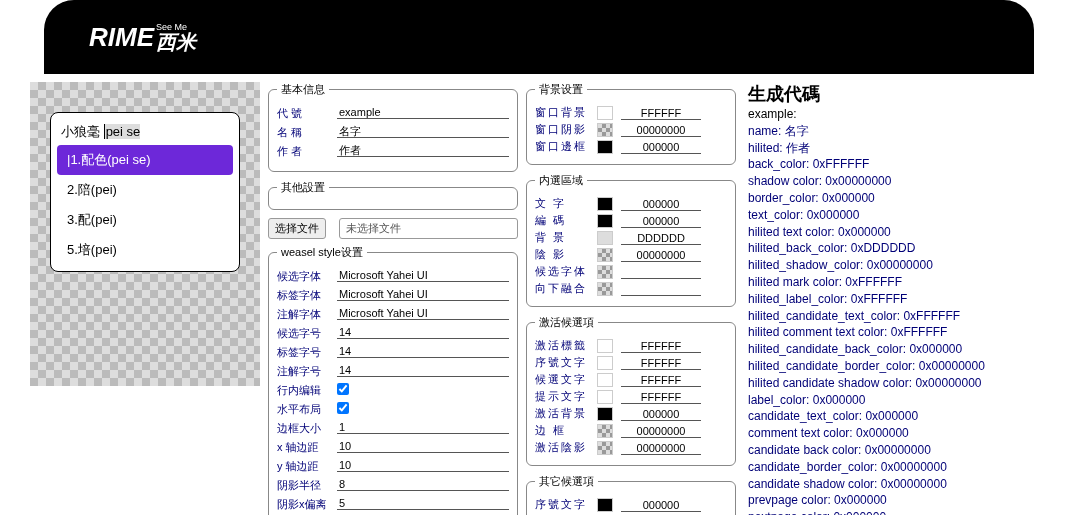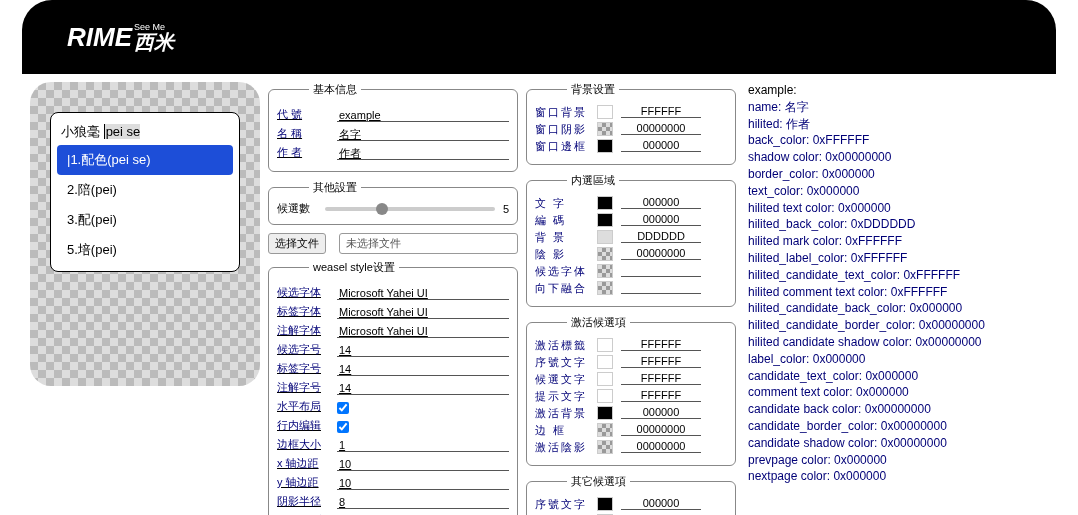"RIME" .header { margin: 0 22px -> 0 44px }
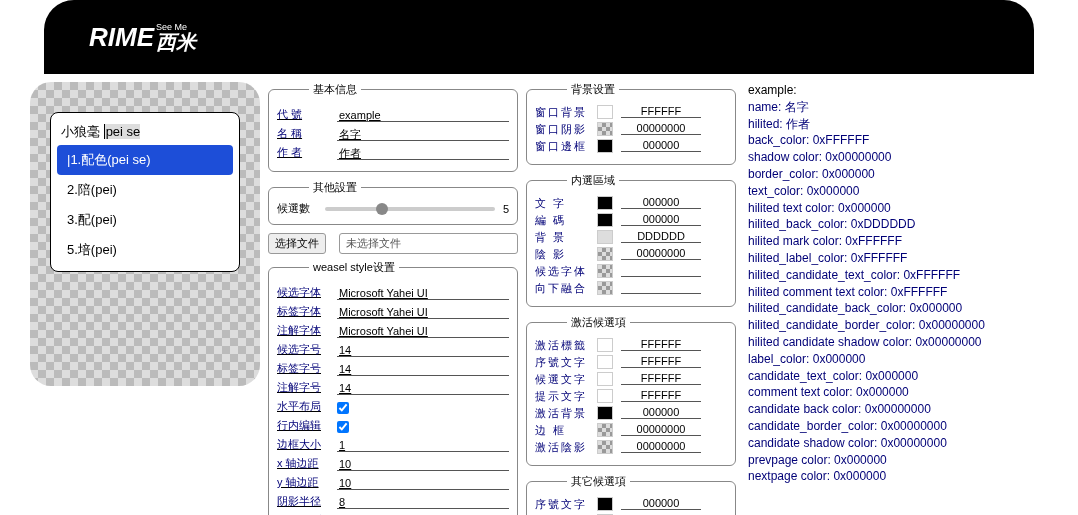"基本信息" legend { margin-left: 32px -> none }
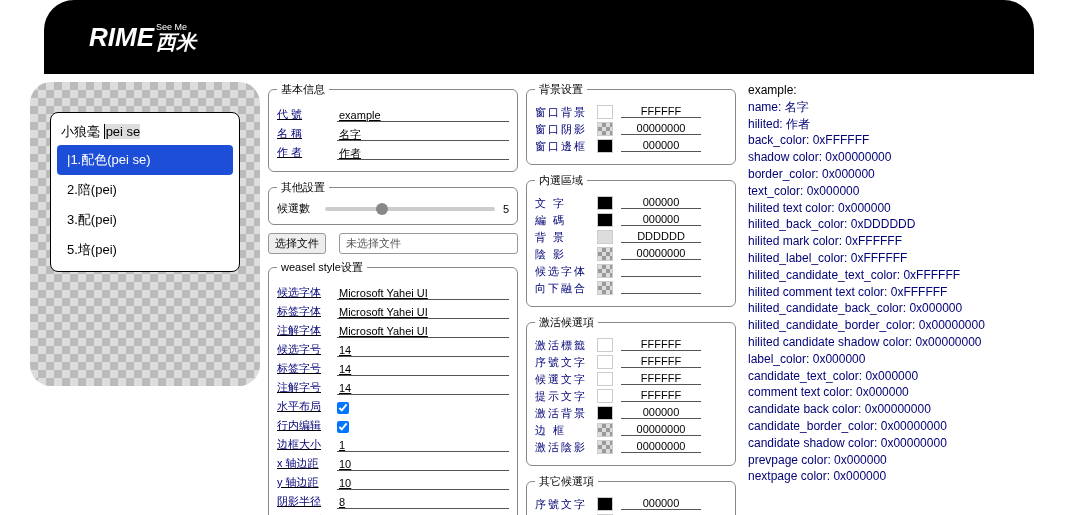"生成代碼" div.code-title { html: none -> <div>生成代碼</div> }
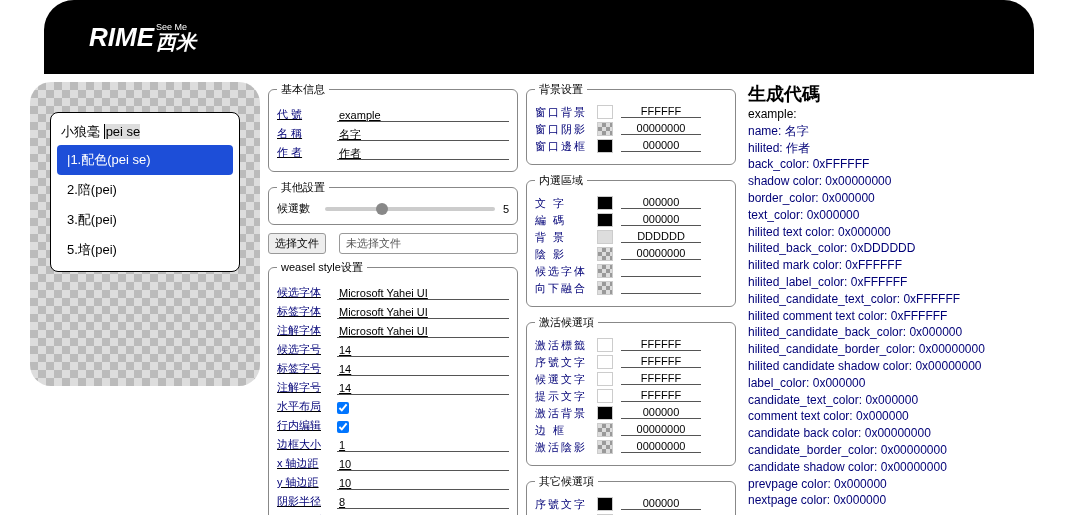"代 號" .frow { align-items: flex-end -> flex-start; text-decoration: underline -> none }
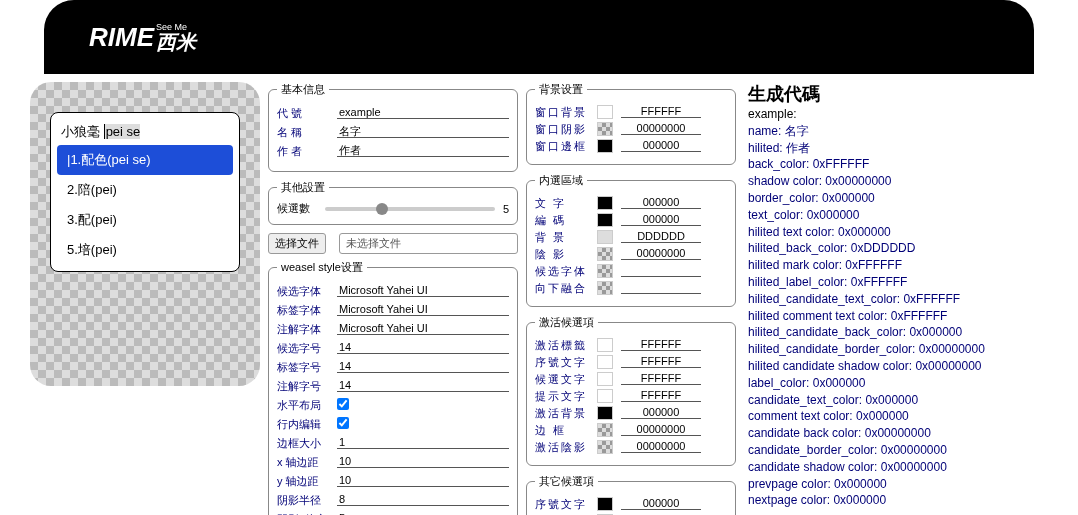"窗口背景" .crow { align-items: flex-start -> flex-end }
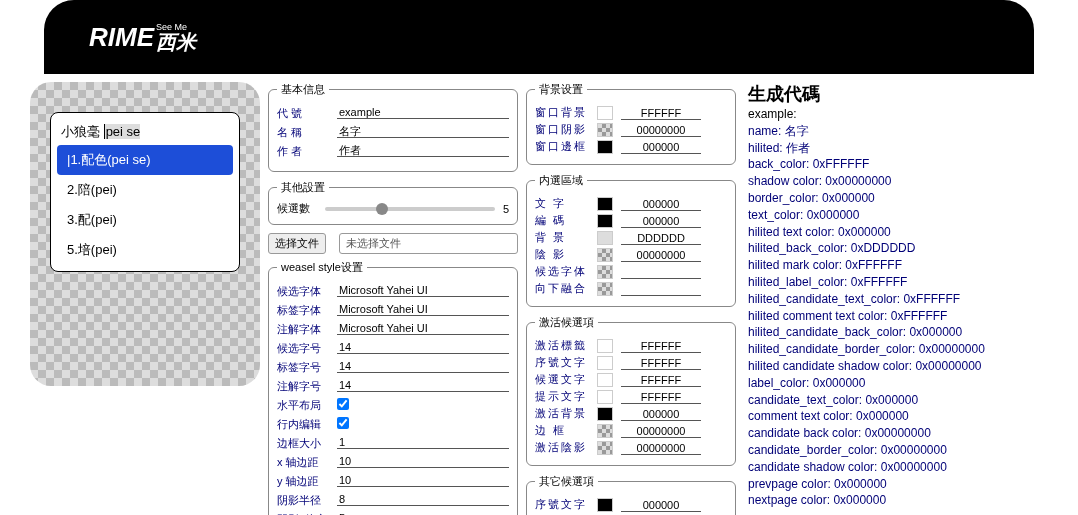"小狼毫 pei se" .preview-area { border-radius: 21px -> none }
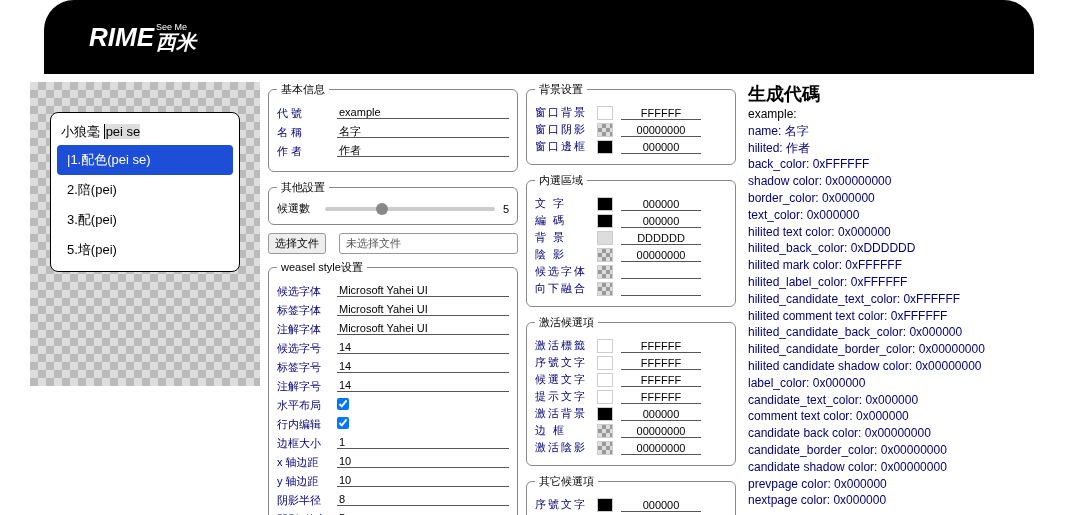"|1.配色(pei se)" .cand.sel { background: #1d4ed8 -> #6d28d9 }
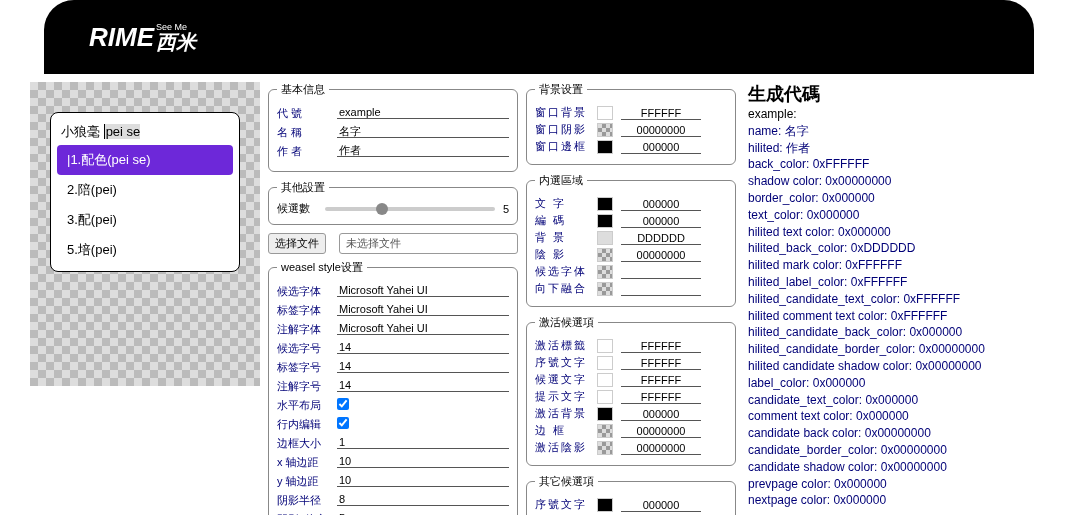"候選數" div.slider-row { html: <div> <span>候選數</span> <div> <div></div> </div> <span>5</span> </div> -> none }
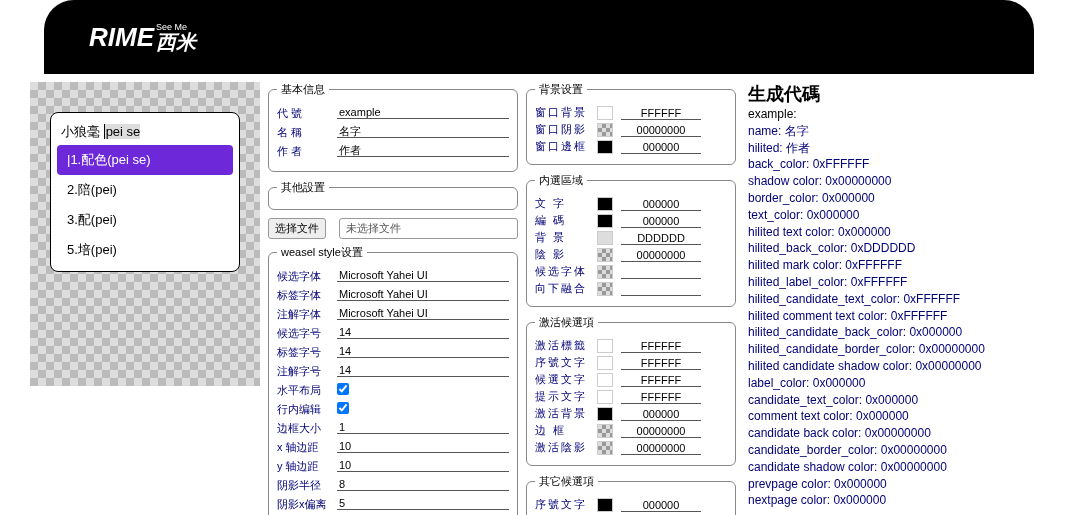"hilited_shadow_color: 0x00000000" div.code-line { html: none -> <div> hilited_shadow_color: 0x00000000</div> }
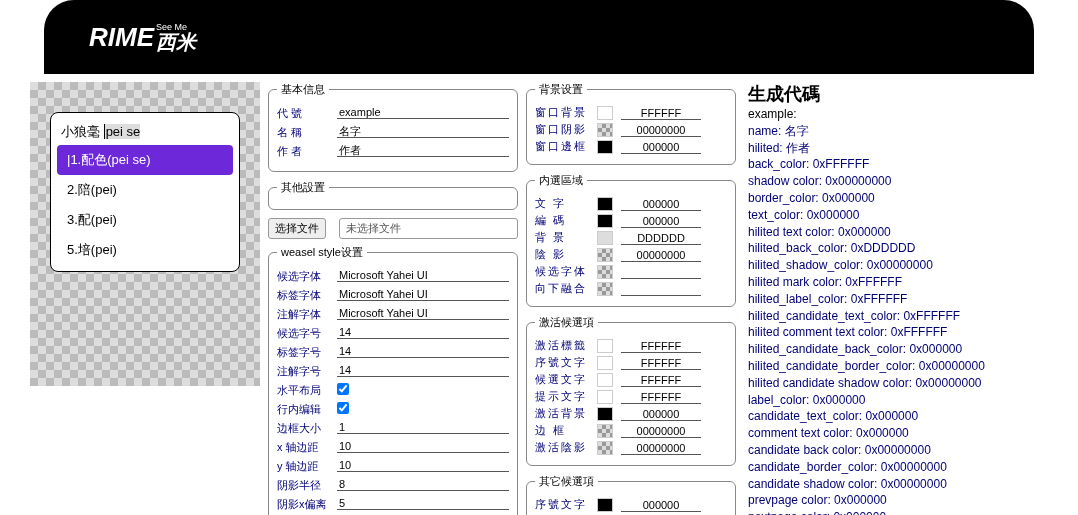"水平布局" div.frow { order: before "行内编辑" -> after "行内编辑" }
